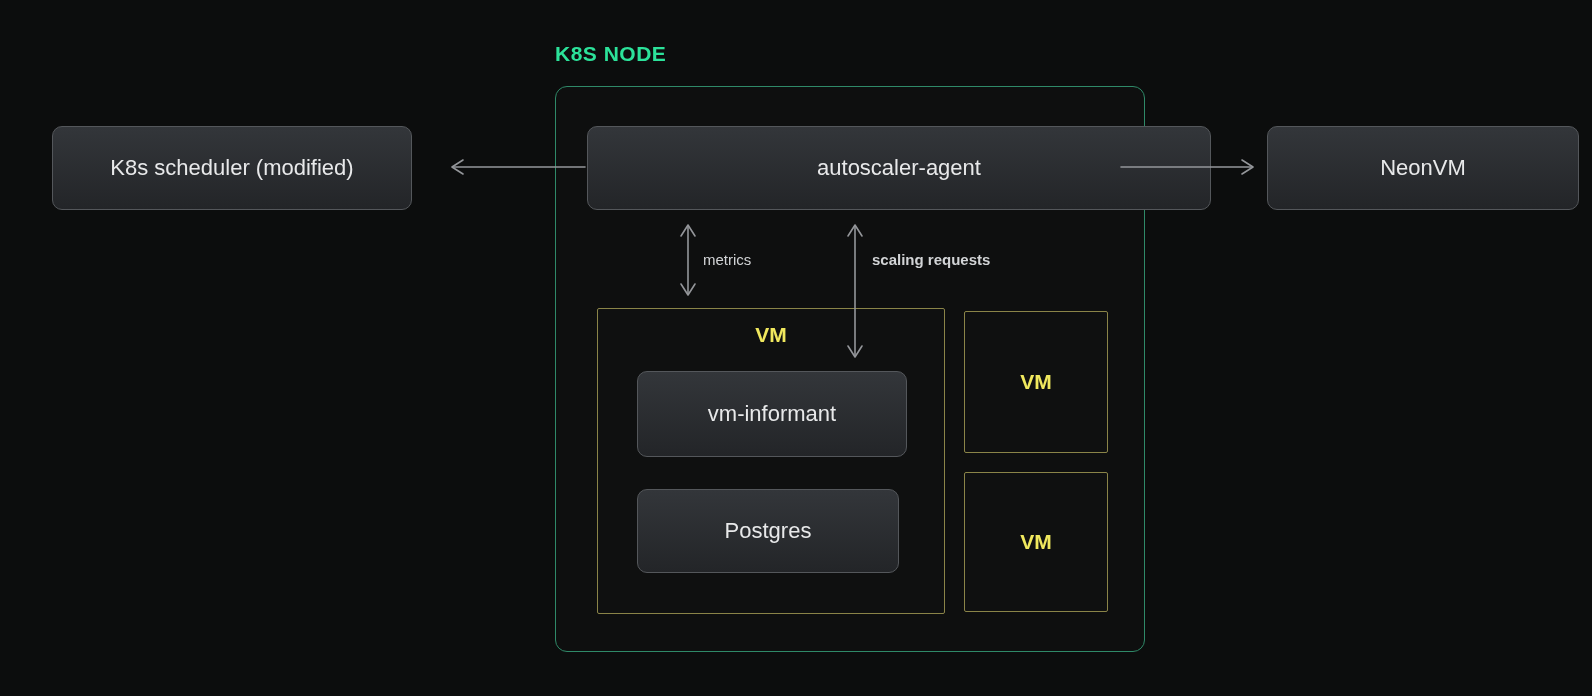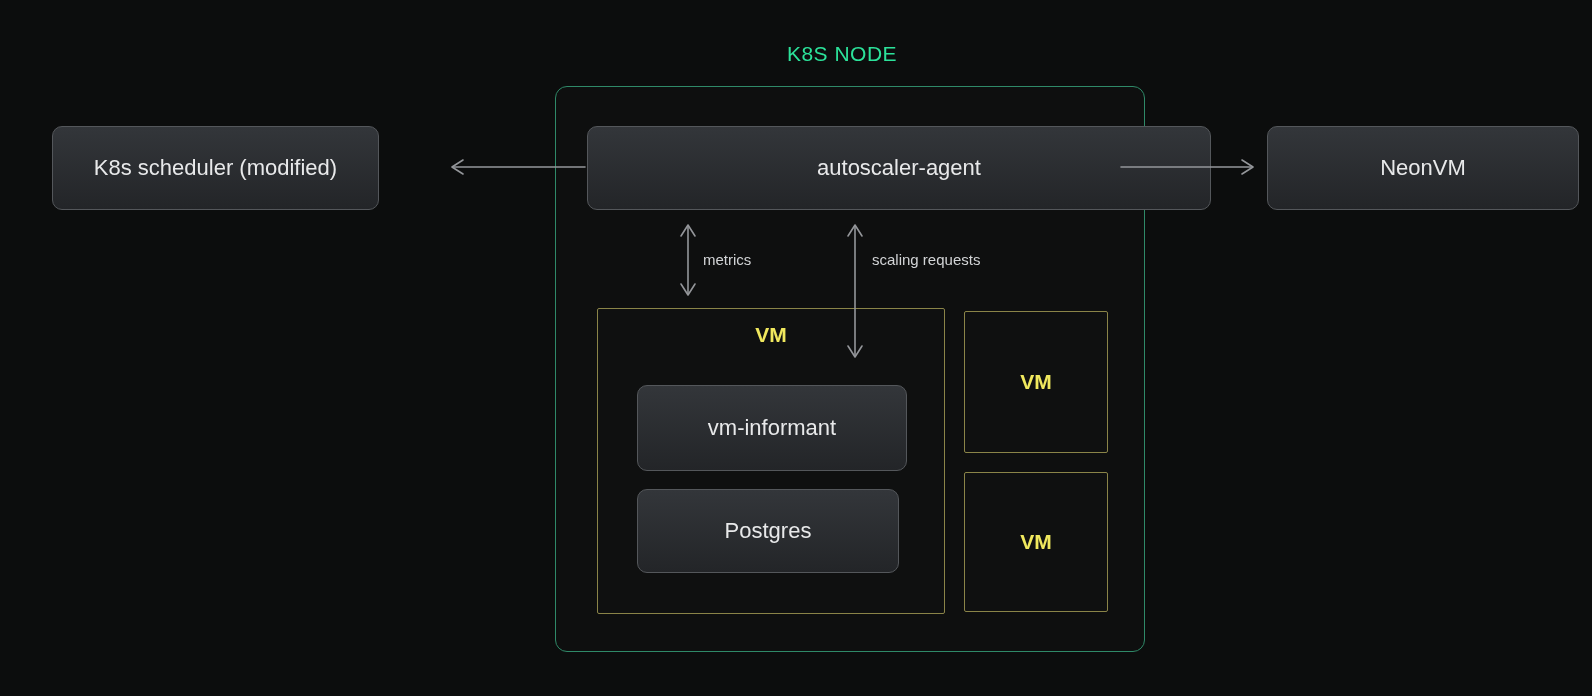"K8S NODE" .k8s-title { font-weight: normal -> bold; text-align: center -> left }
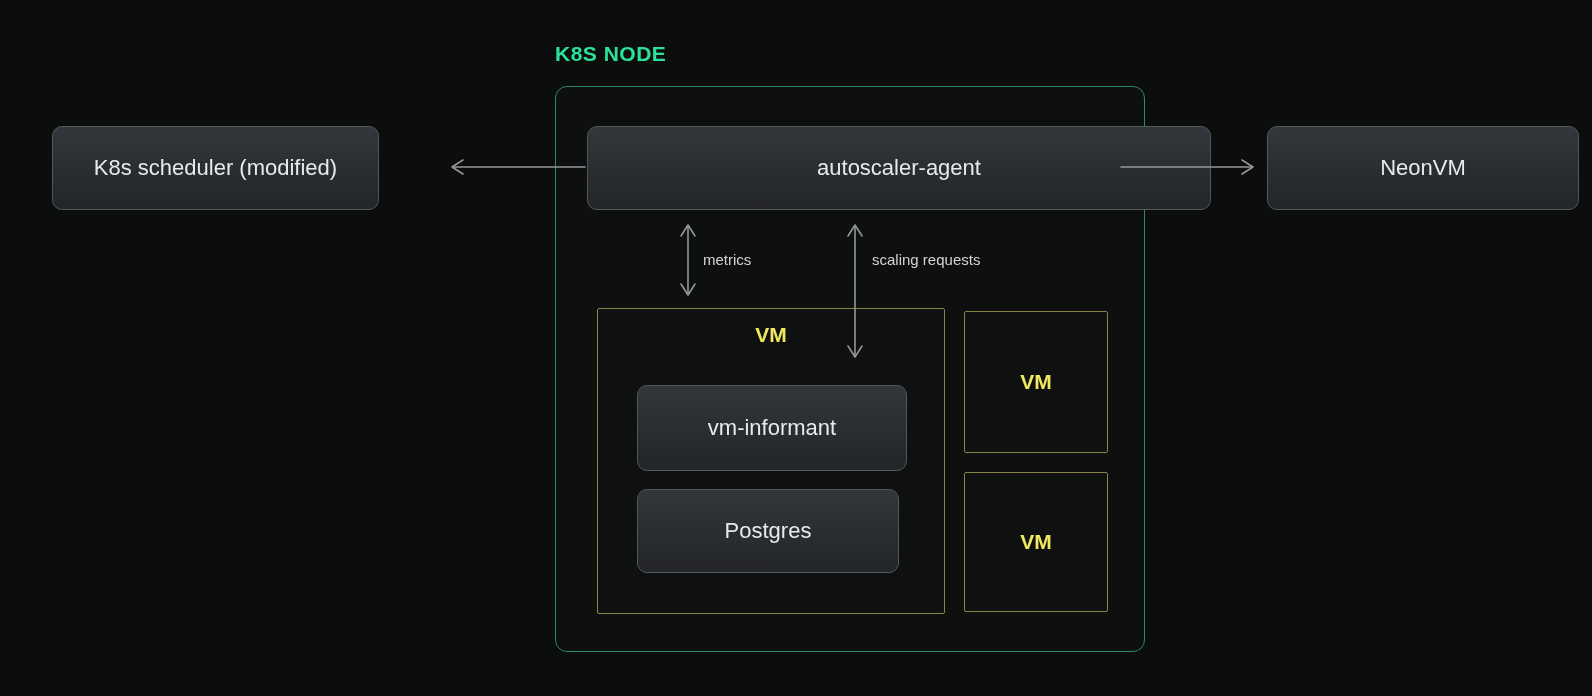"K8s scheduler (modified)" .box-scheduler { width: 327px -> 360px }
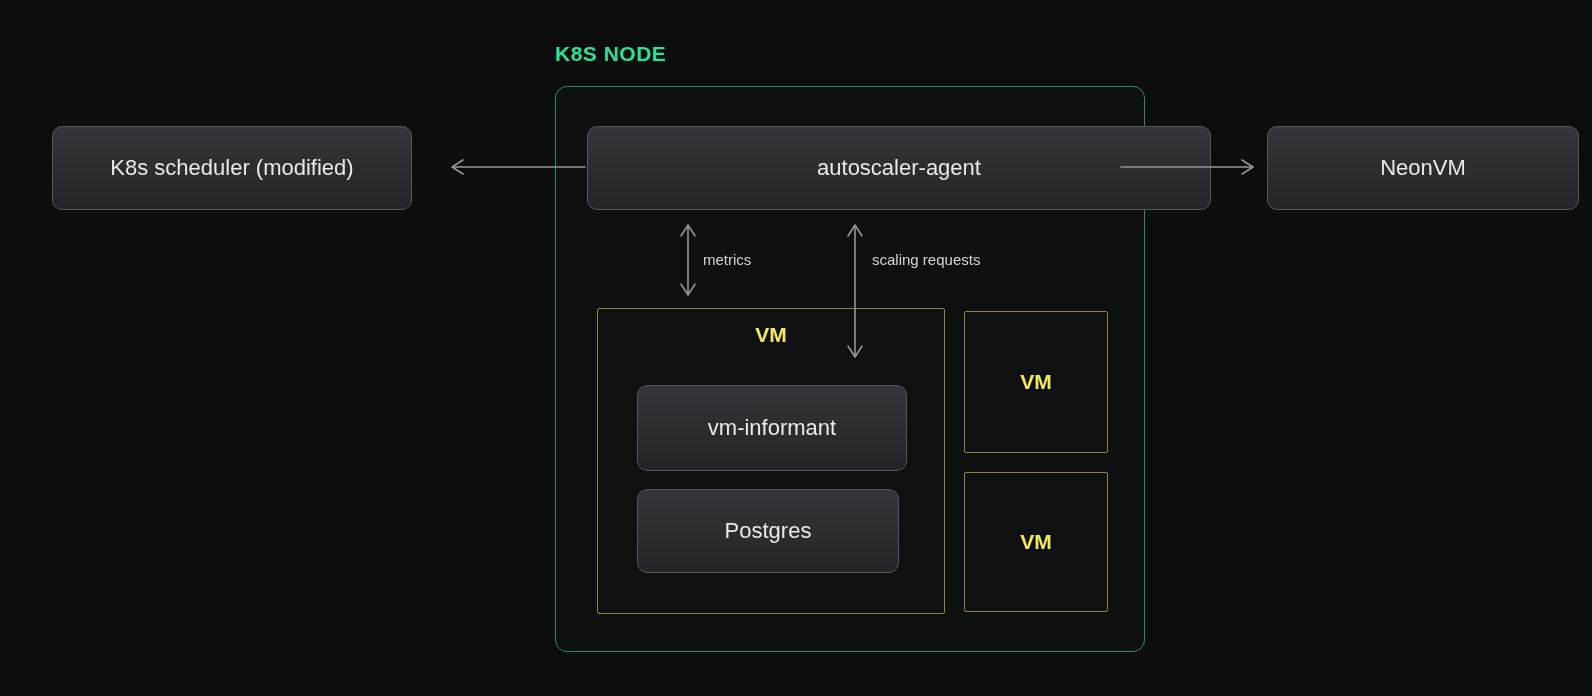"scaling requests" .label-scaling { font-weight: none -> bold }
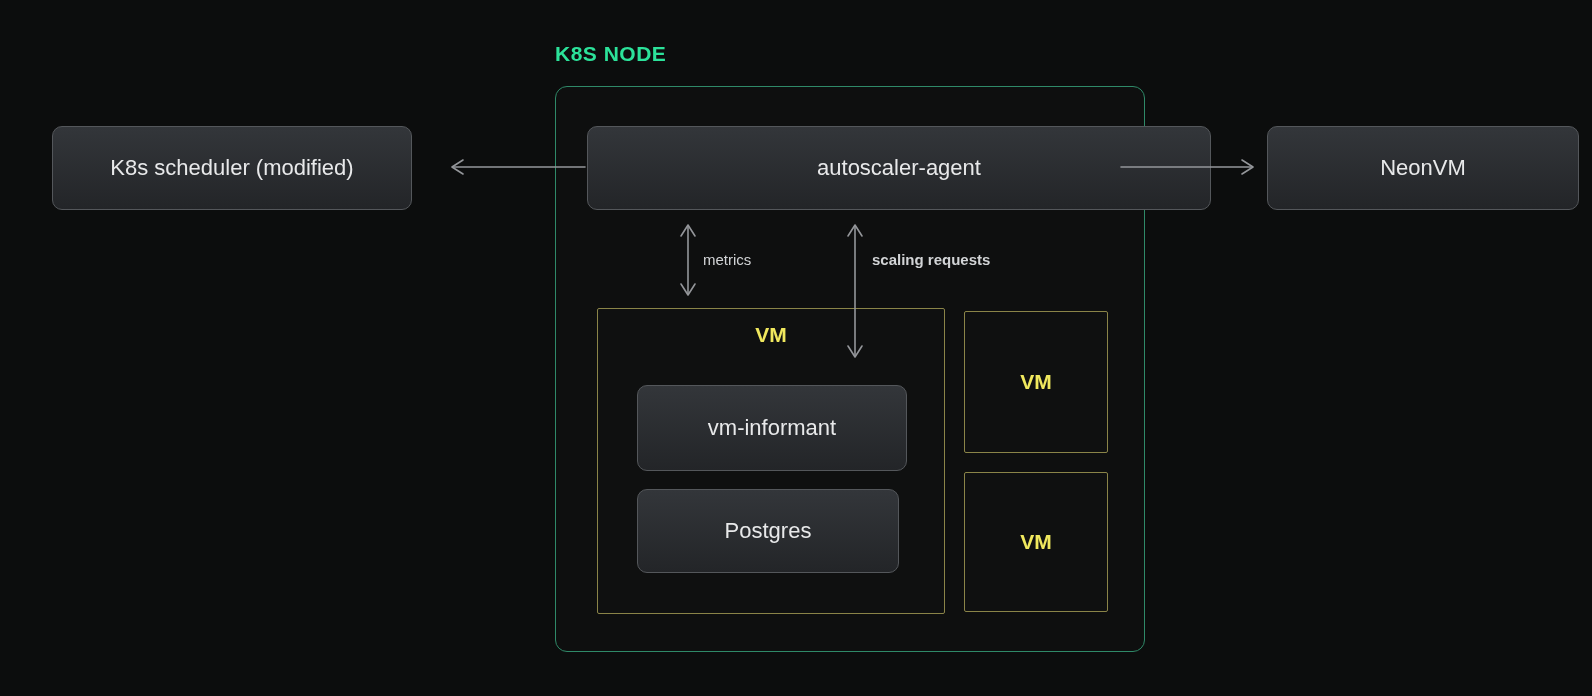"vm-informant" .inner-informant { top: 76px -> 62px }
